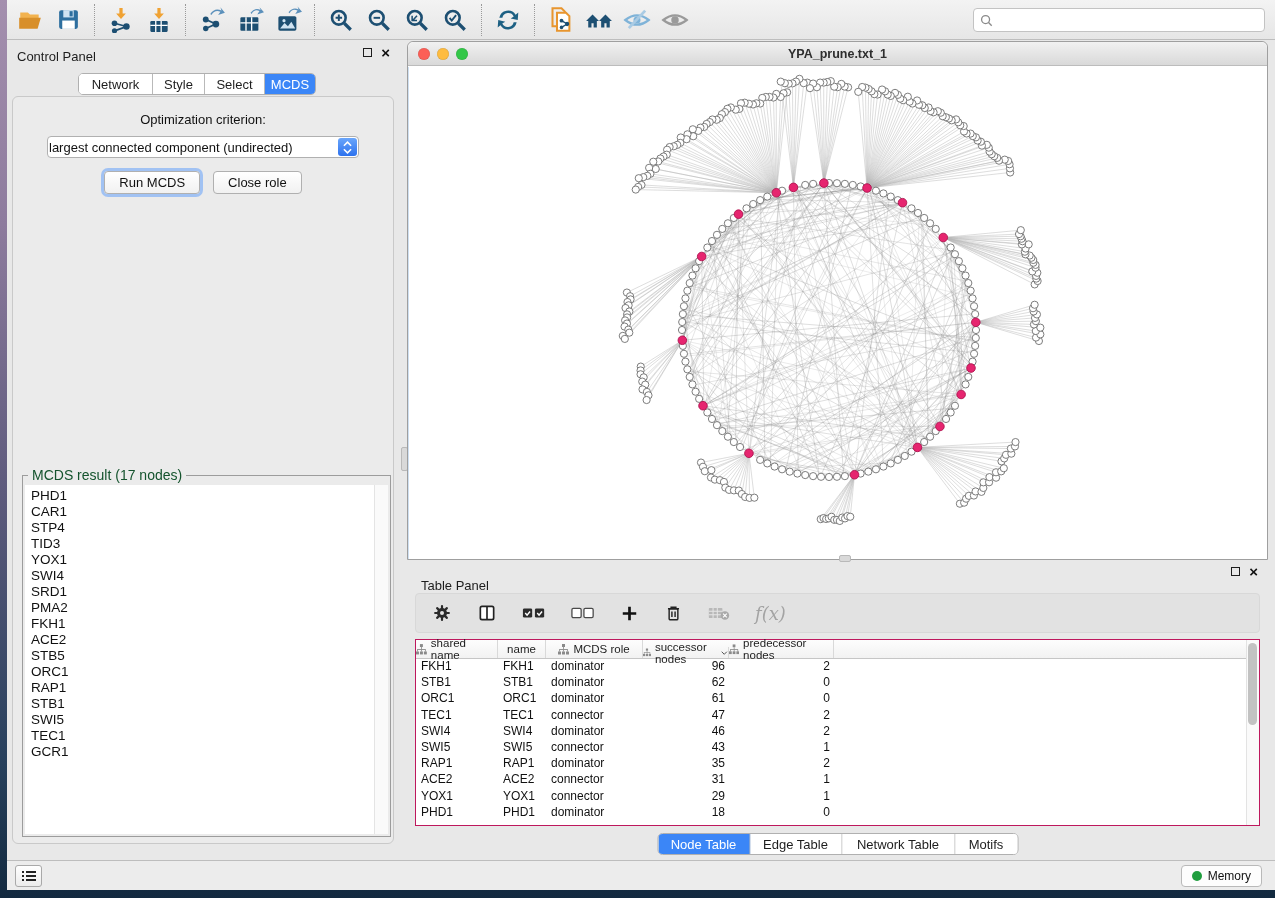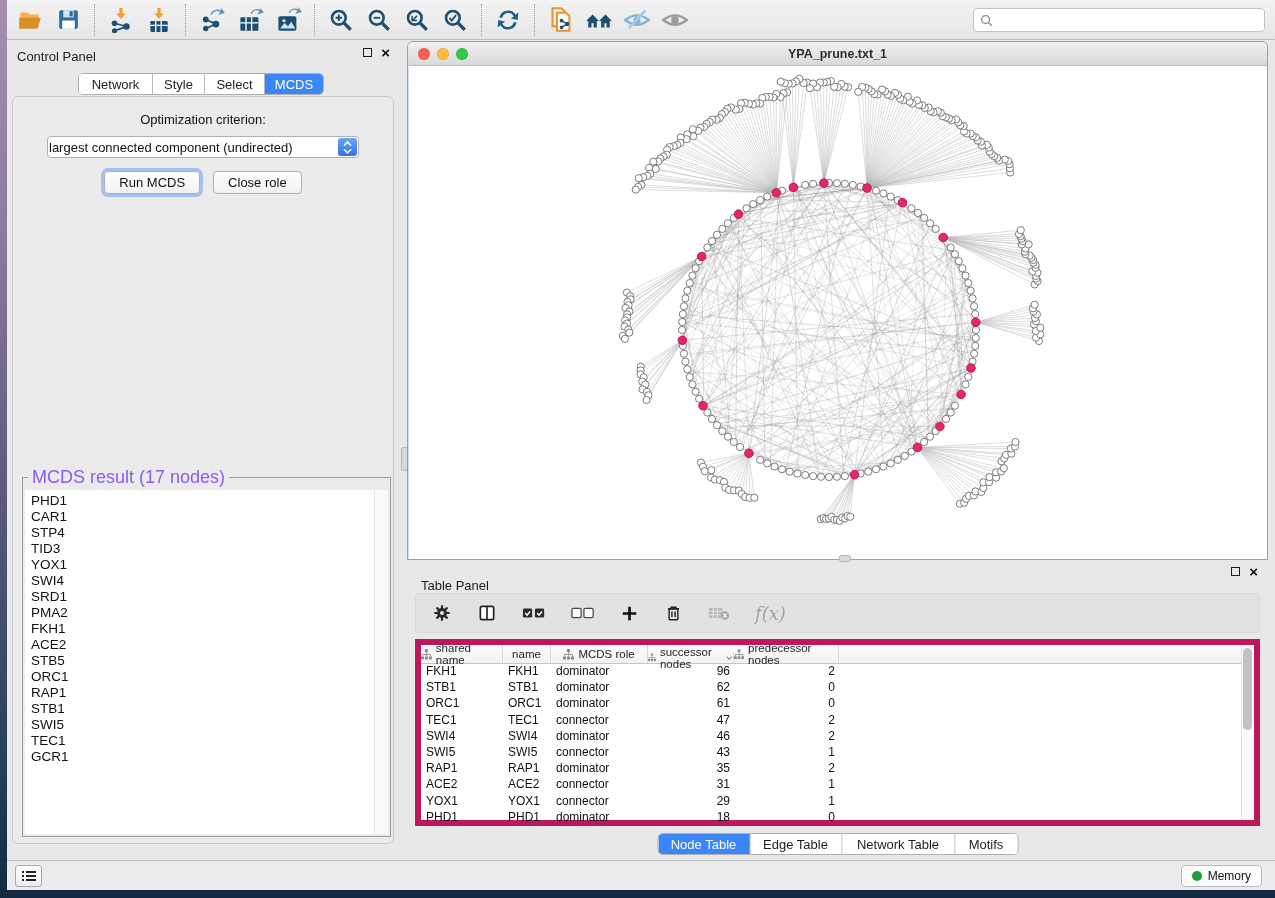"MCDS" div.seg-tab { width: 58px -> 50px }
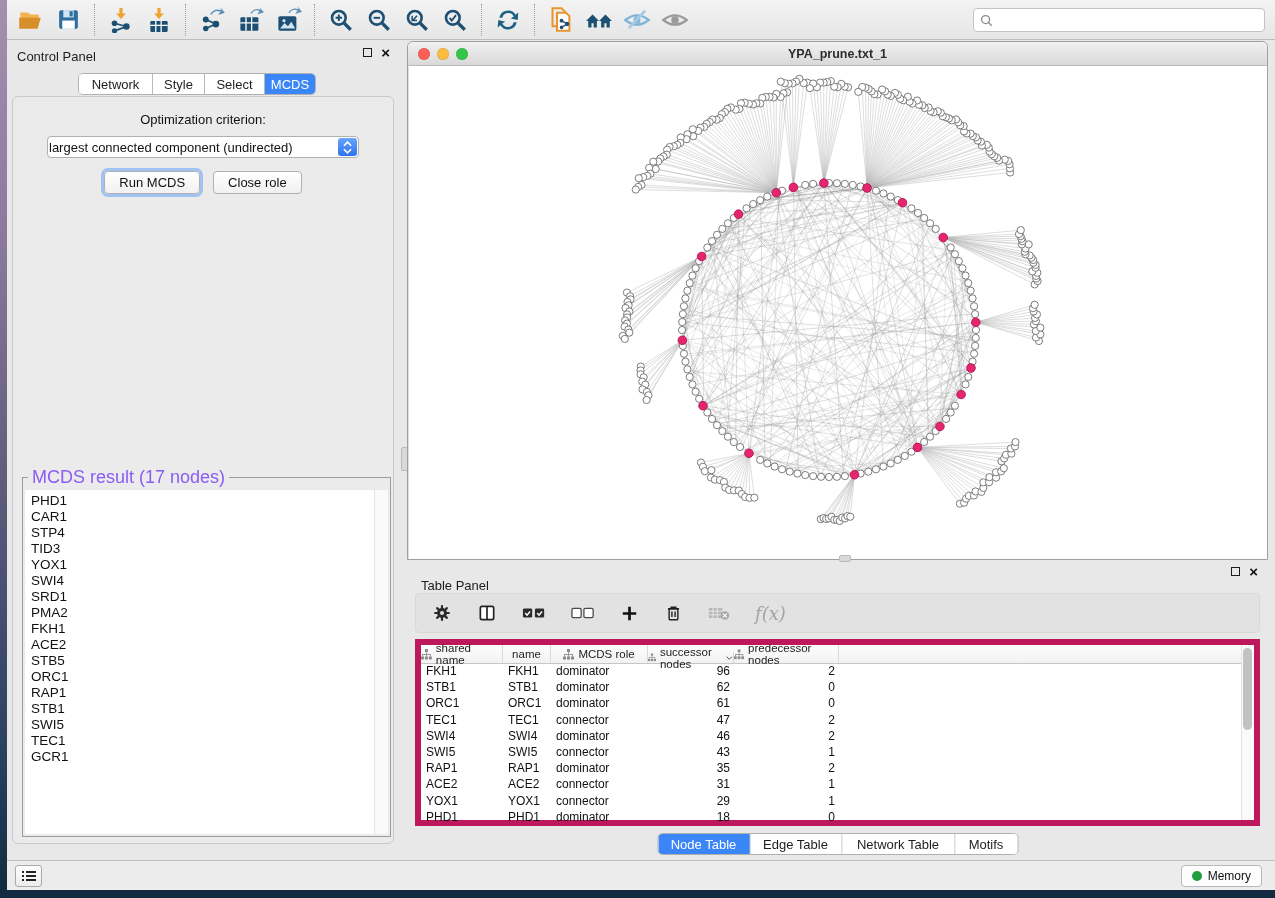"MCDS result (17 nodes)" .result-group legend { color: #8b5cf6 -> #14532d; font-size: 18px -> 14px }
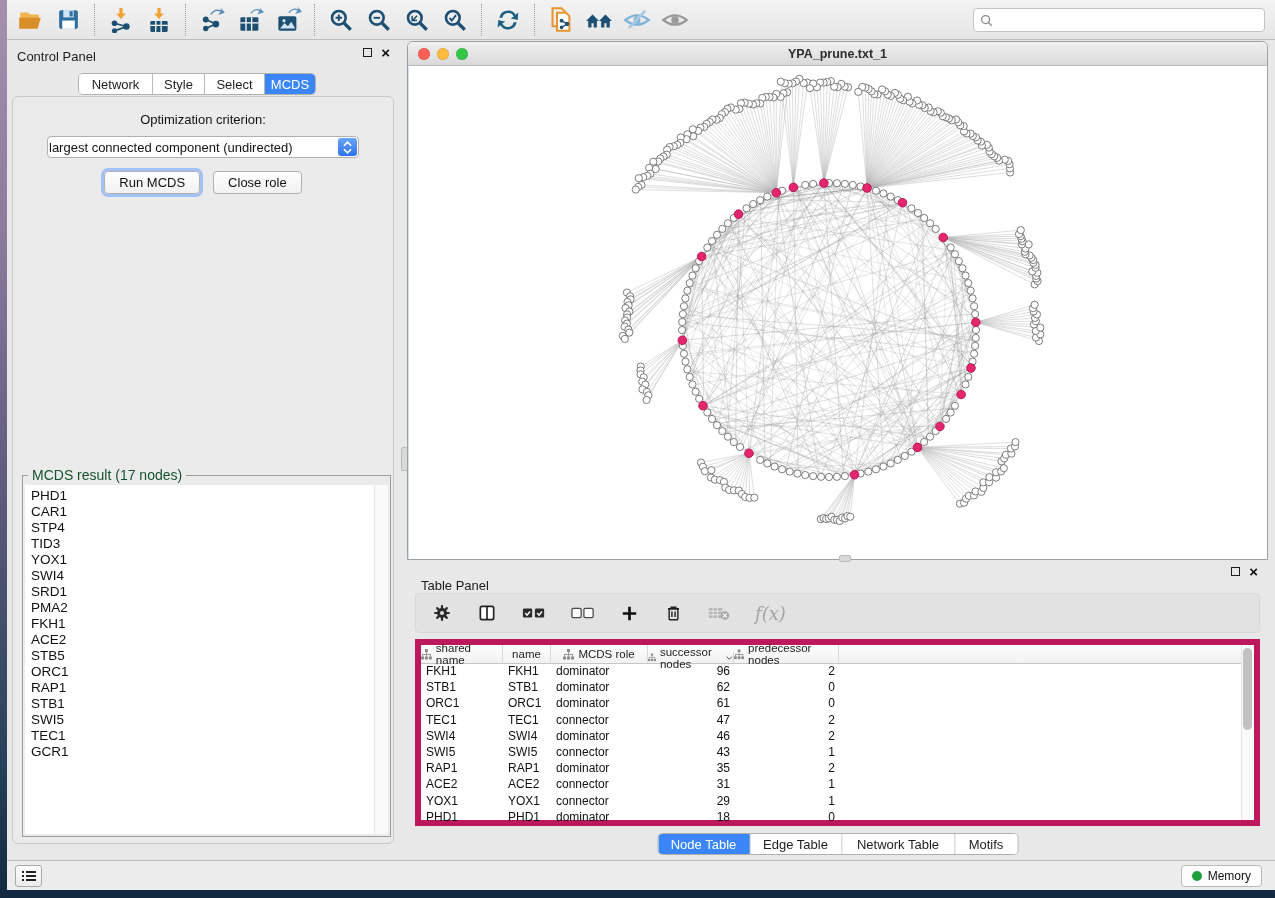"shared name" .tbl-wrap { border: 6px solid #be185d -> 1px solid #be185d }
